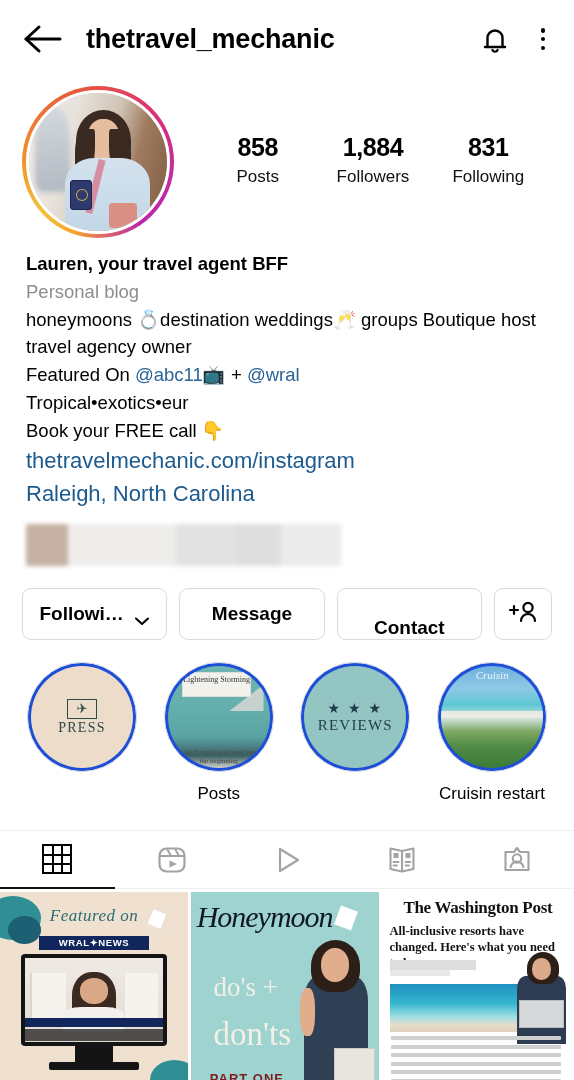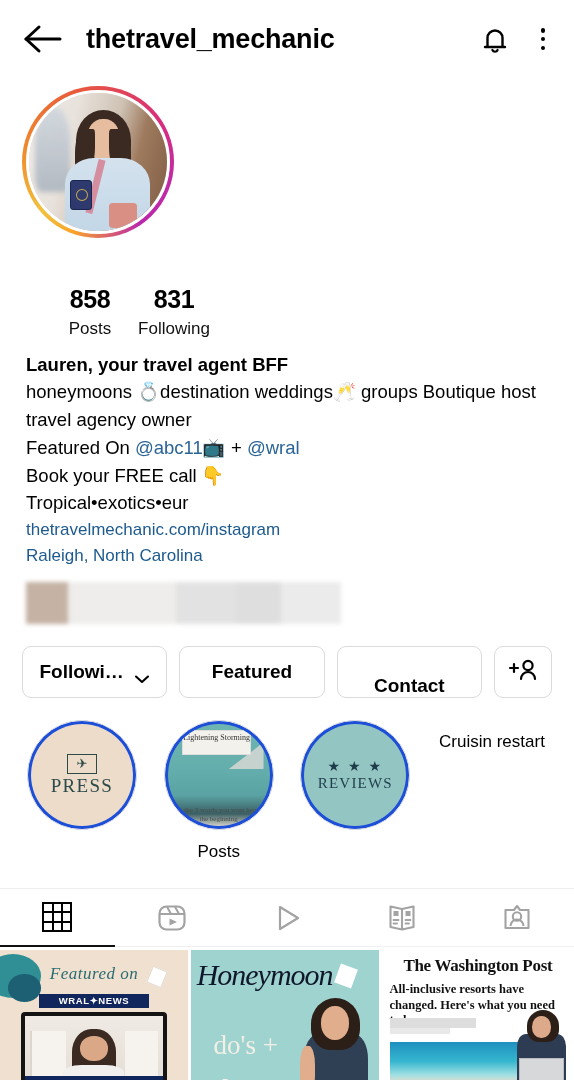"858" .profile-top { flex-direction: column -> none }
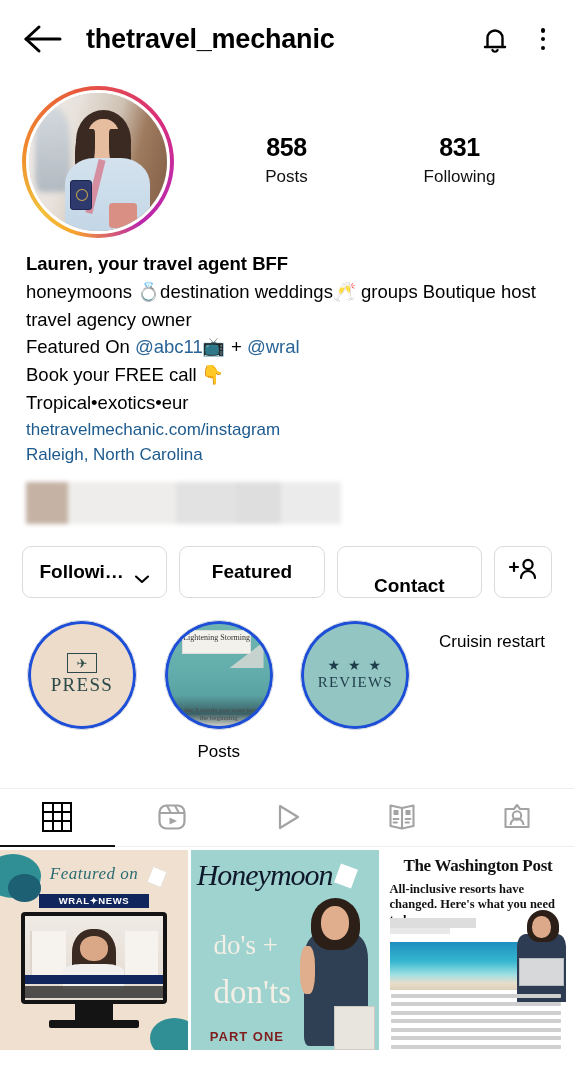"1,884" div.stat { html: none -> <div> <div>1,884</div> <div>Followers</div> </div> }
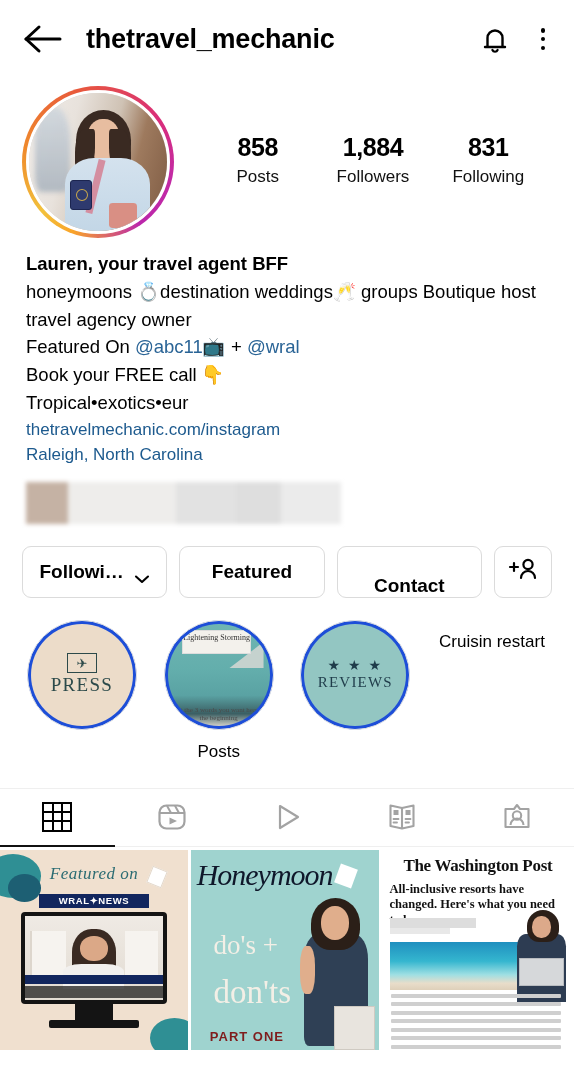"Personal blog" div.bio-category { html: none -> <div>Personal blog</div> }
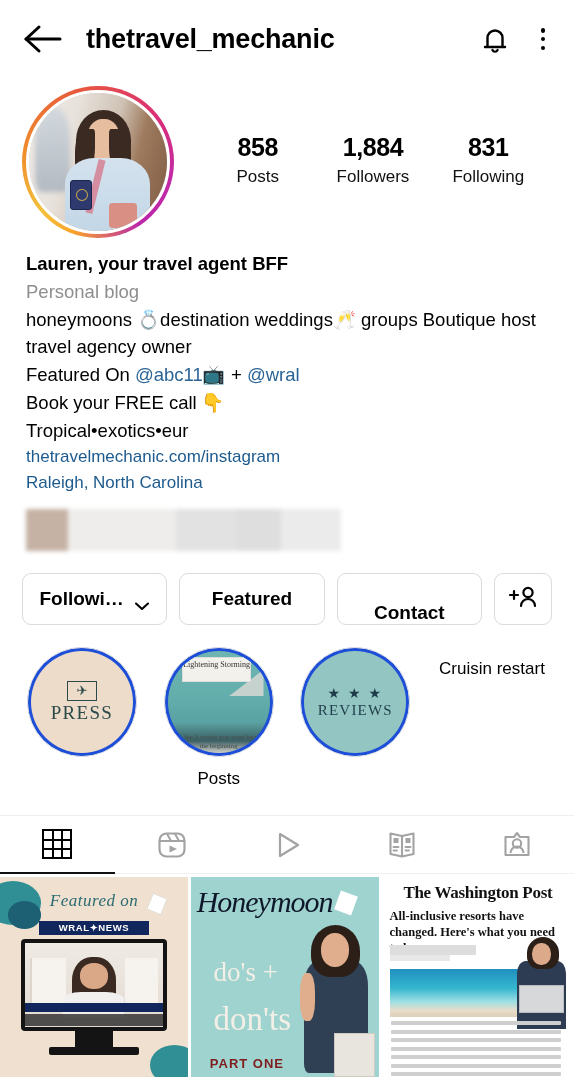"Book your FREE call 👇" div.bio-text { order: before "Tropical•exotics•eur" -> after "Tropical•exotics•eur" }
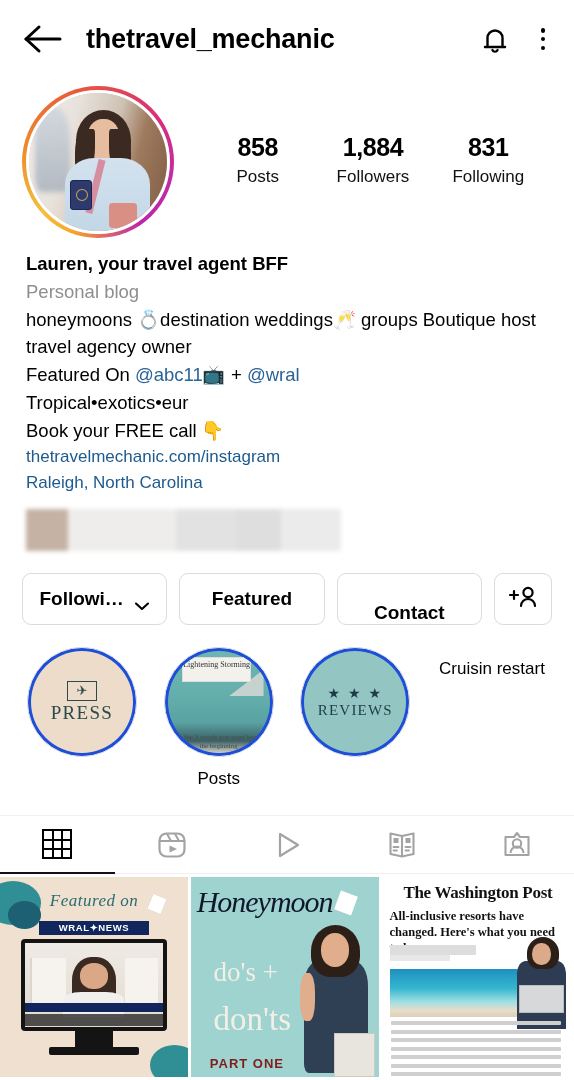"thetravelmechanic.com/instagram" .bio-link, .bio-loc { font-size: 17px -> 22px }
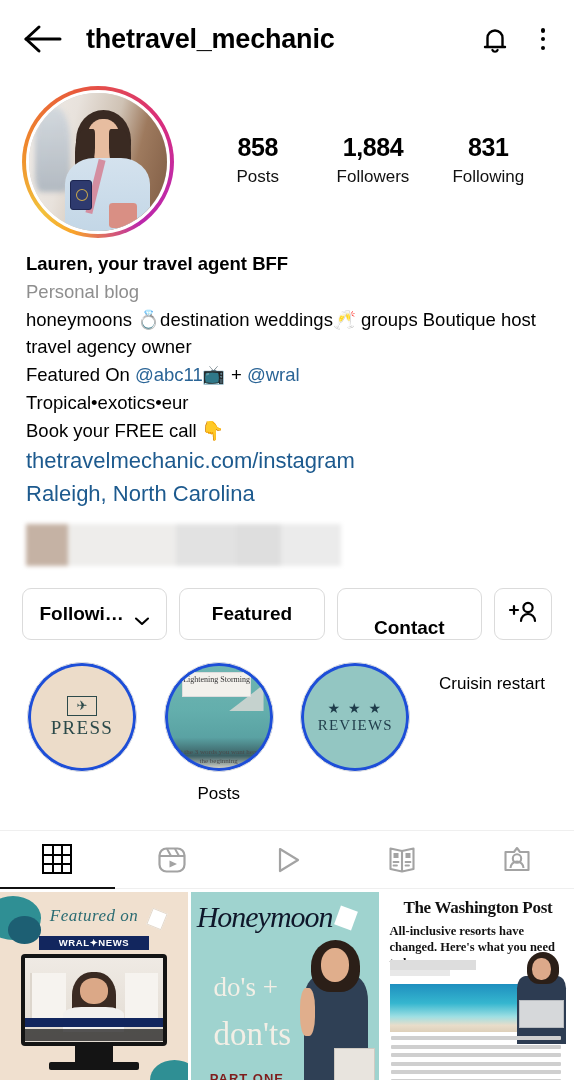"Featured" span { text: Featured -> Message }
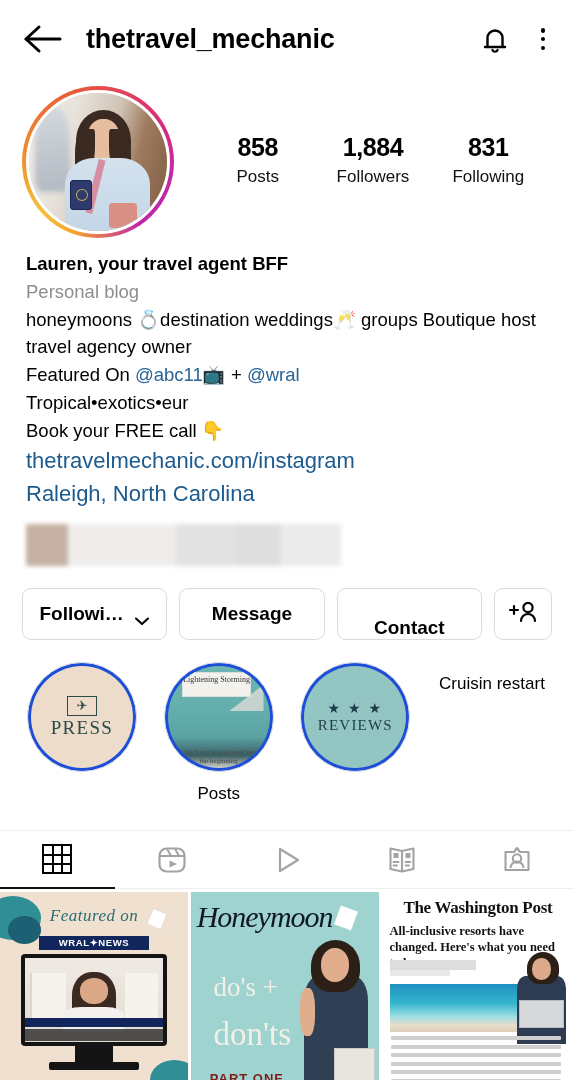"Cruisin" div.hl-circle { html: none -> <div> <div> <span>Cruisin</span> <span></span> </div> </div> }
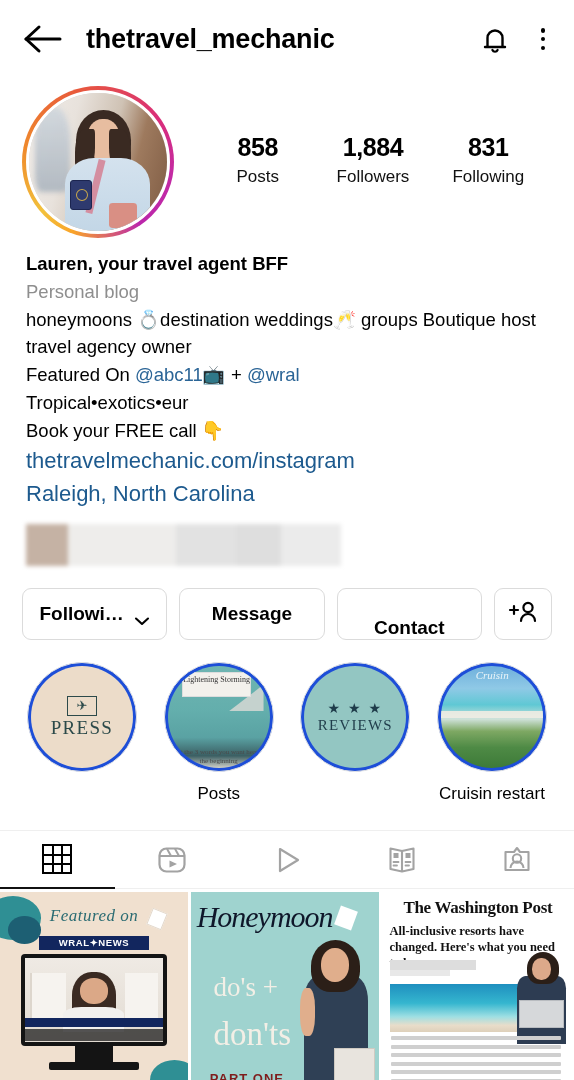"PRESS" .press-word { font-size: 19px -> 14px }
